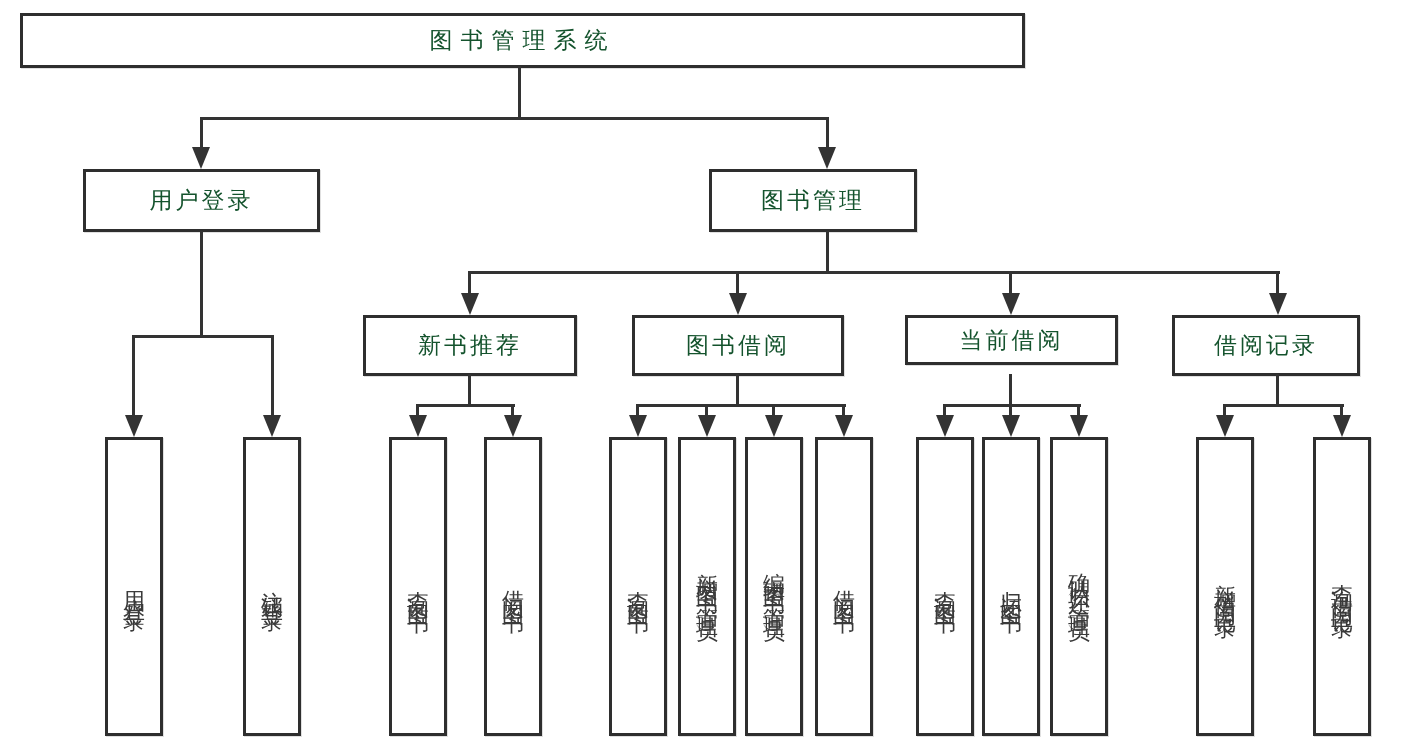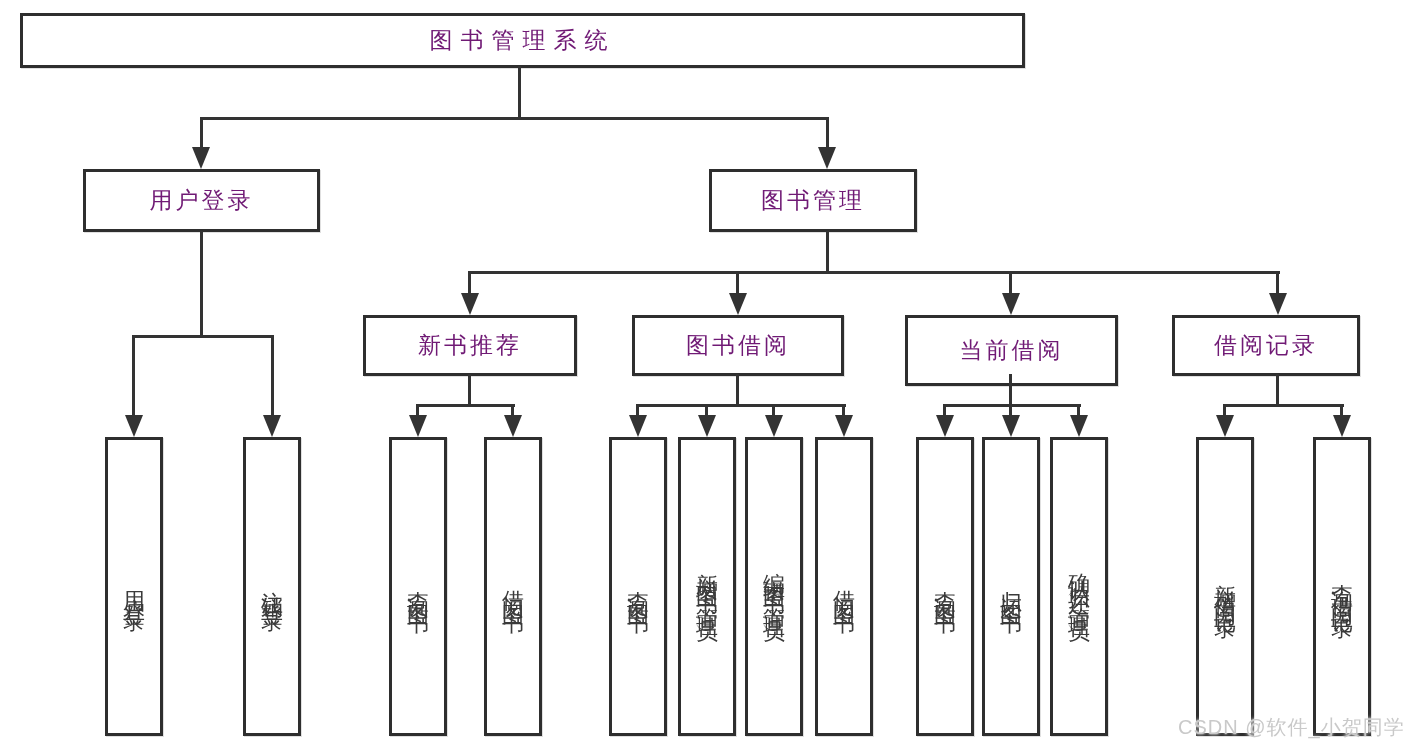"图书管理系统" .node .hlabel { color: #701a75 -> #14532d }
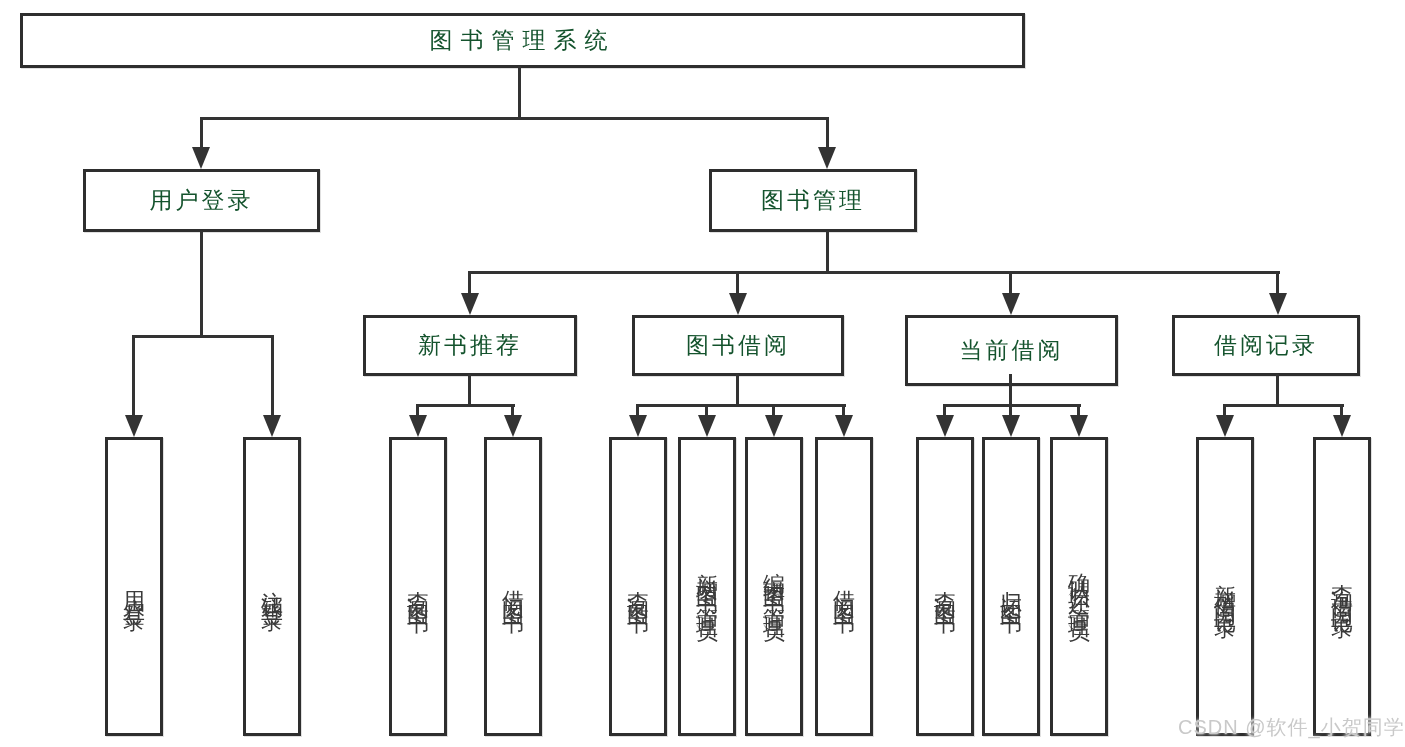"当前借阅" div.node { height: 71px -> 50px }
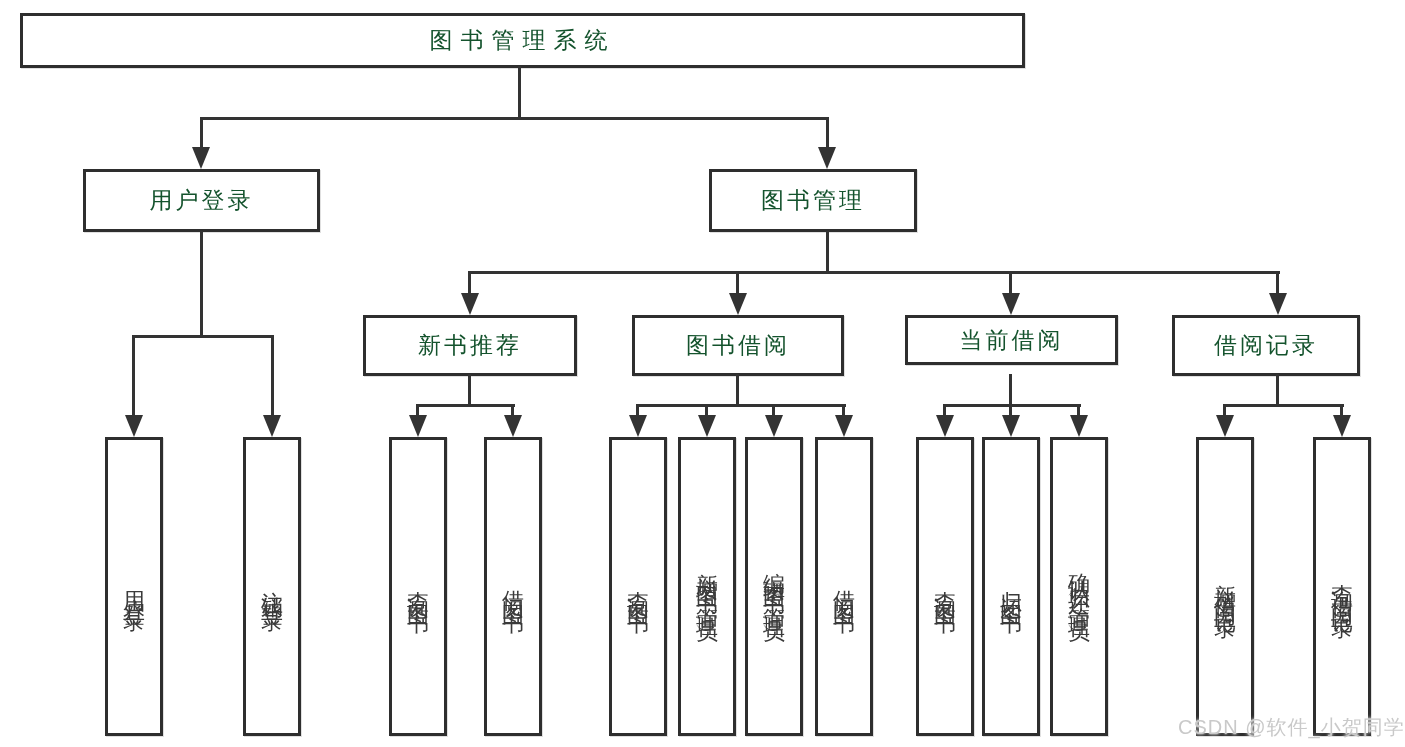"CSDN @软件_小贺同学" div.watermark { html: <div>CSDN @软件_小贺同学</div> -> none }
